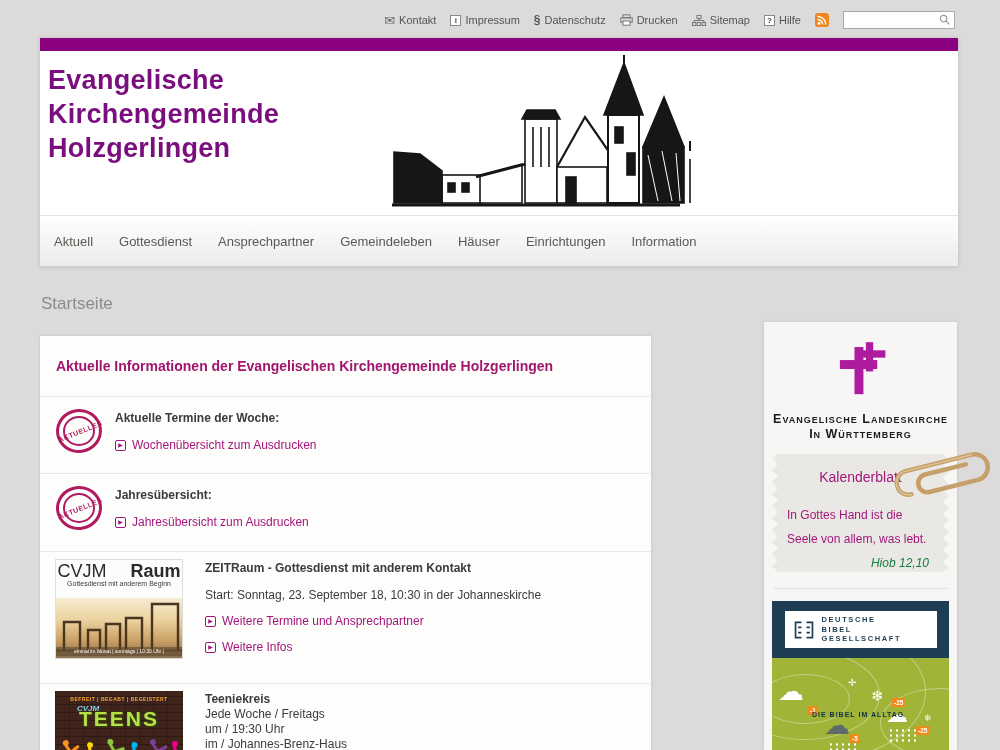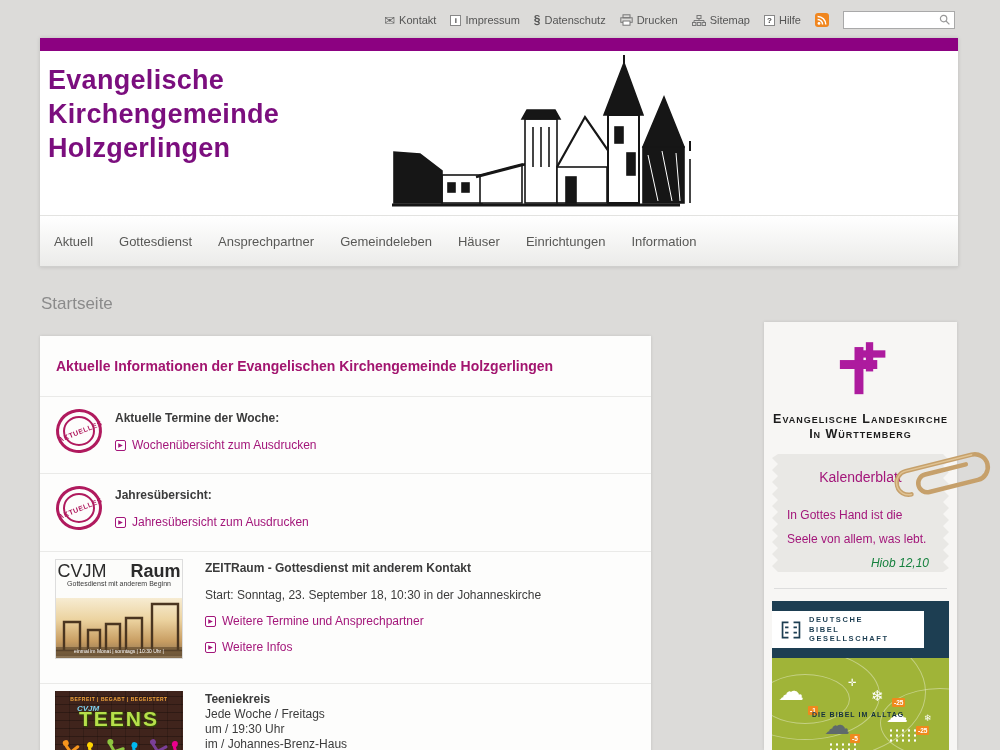"DEUTSCHE" .dbg-navy { justify-content: flex-start -> center }
